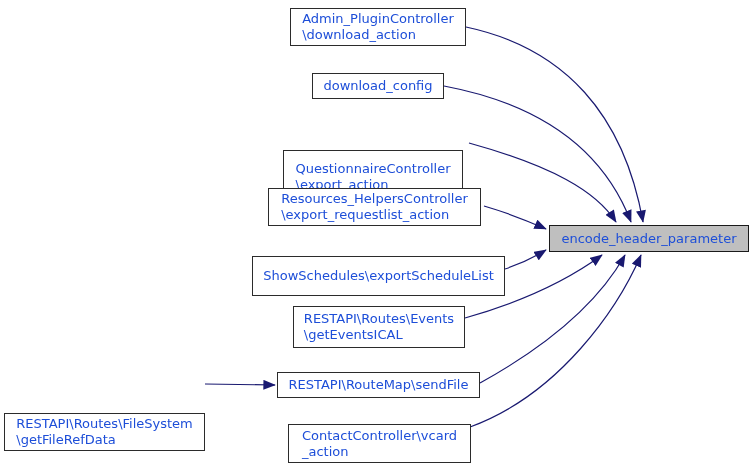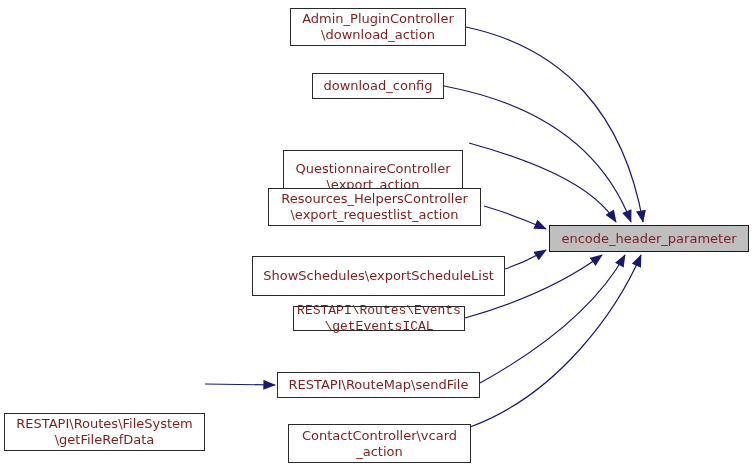"Admin_PluginController" .node { color: #7f1d1d -> #1d4ed8; text-align: center -> left }
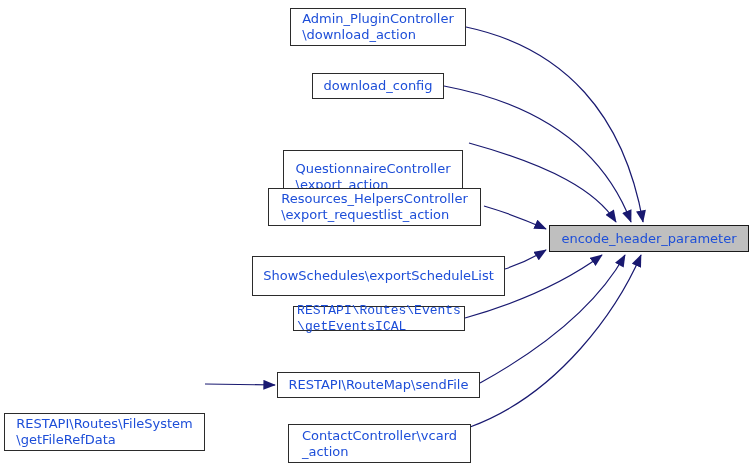"RESTAPI\Routes\Events" #n5 { font-family: Liberation Mono, monospace -> none; height: 25px -> 42px }
